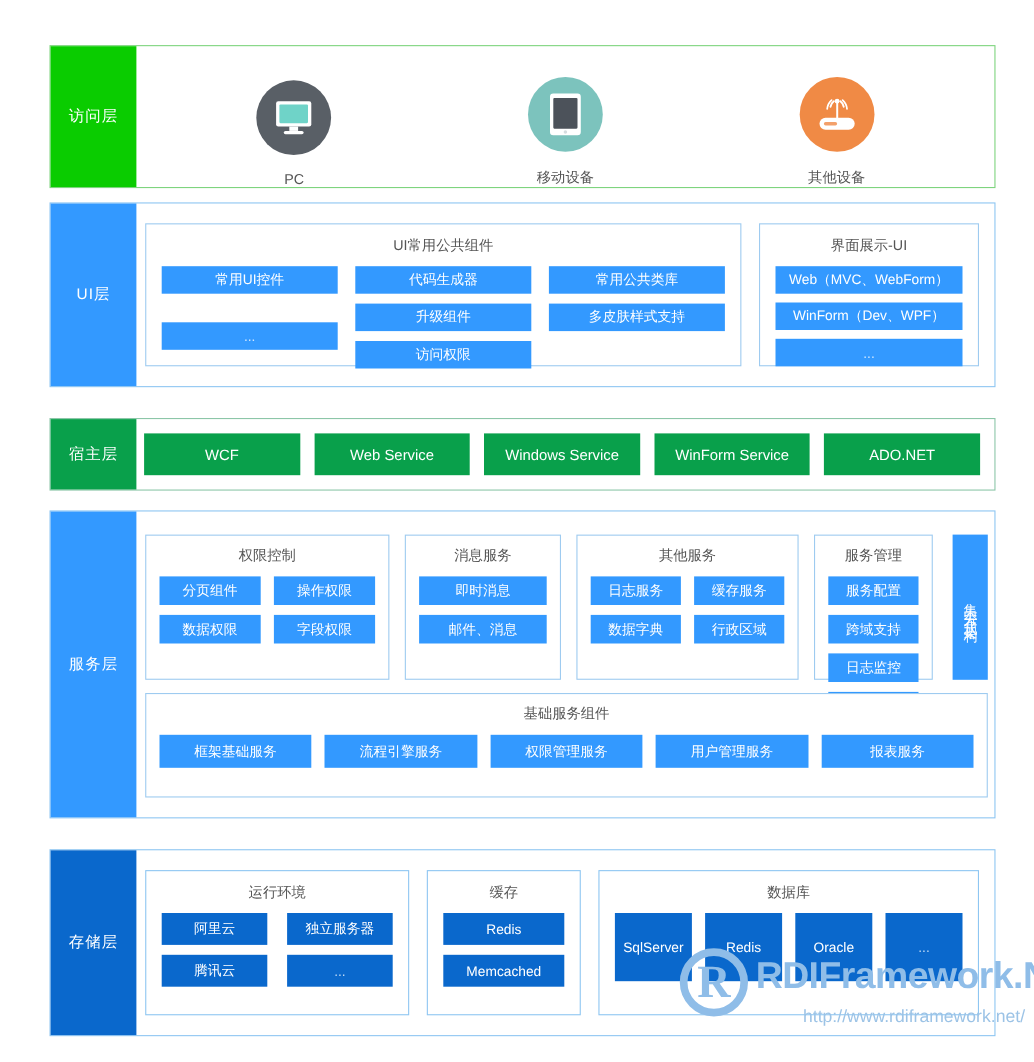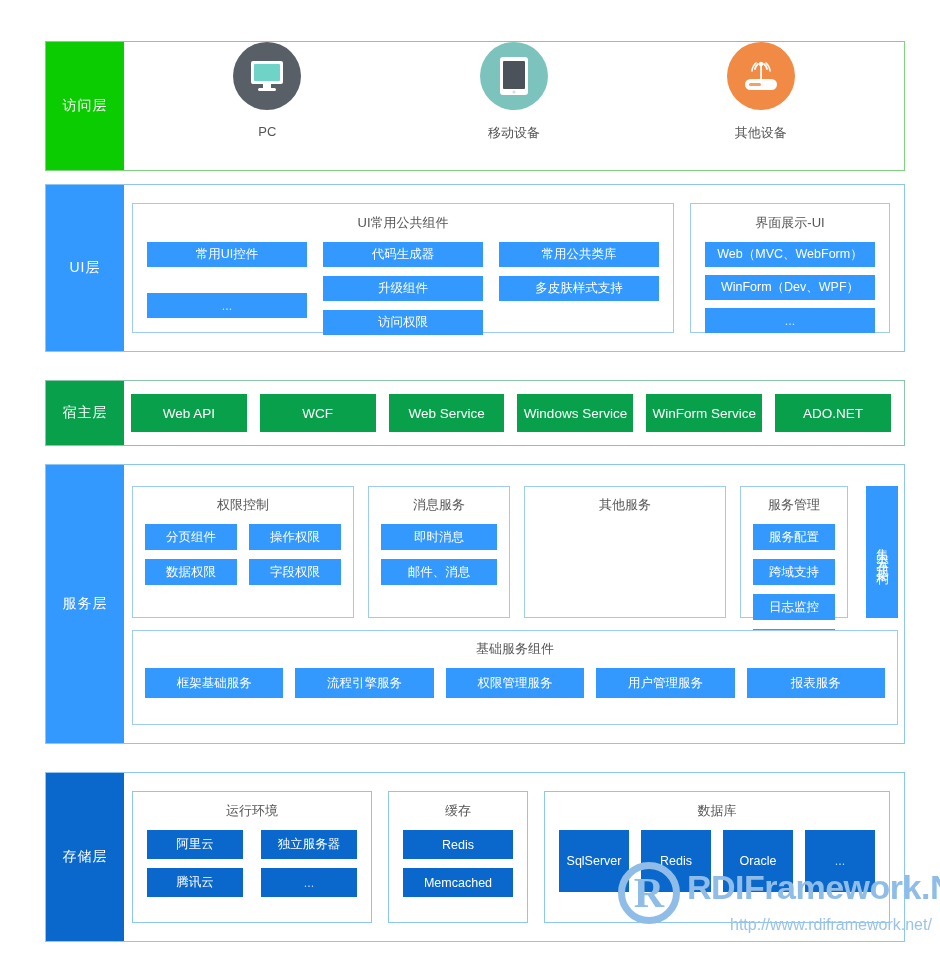"PC" #access-layer .layer-body { align-items: flex-start -> flex-end }
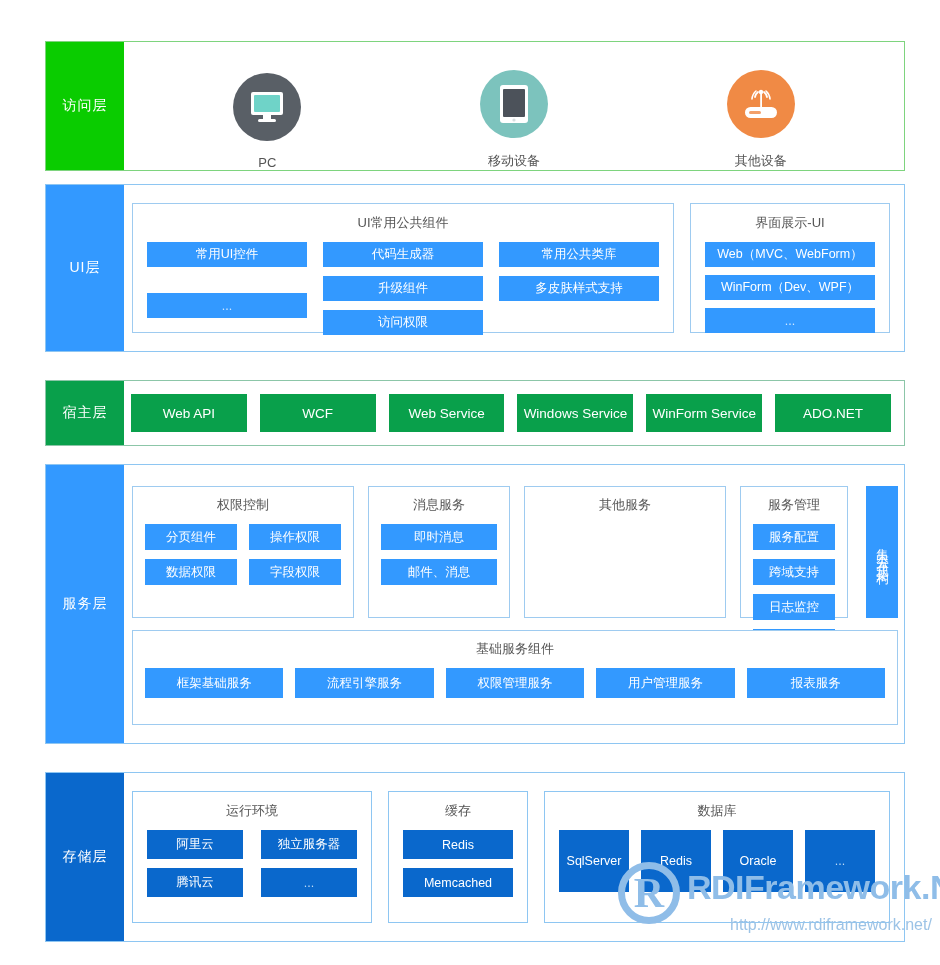"Web API" div.host-chip { html: <div>Web API</div> -> none }
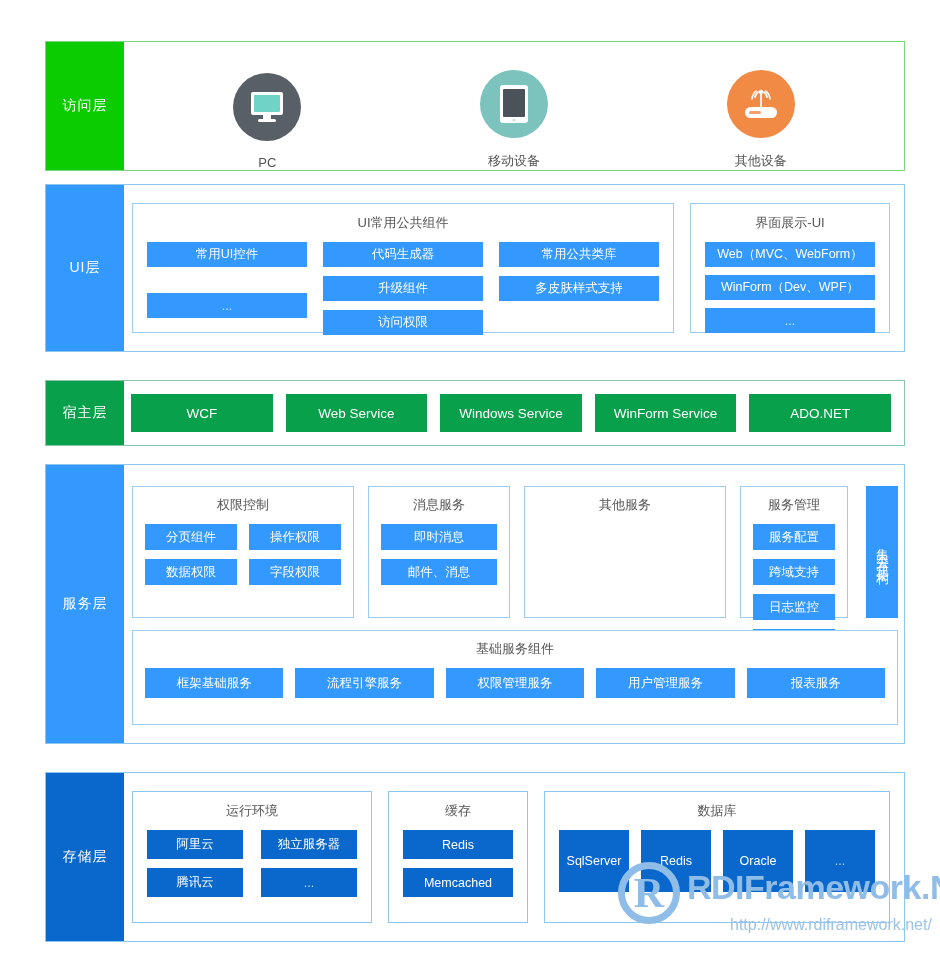"日志服务" div.svc-grid2 { html: none -> <div> <div>日志服务</div> <div>缓存服务</div> <div>数据字典</div> <div>行政区域</div> </div> }
